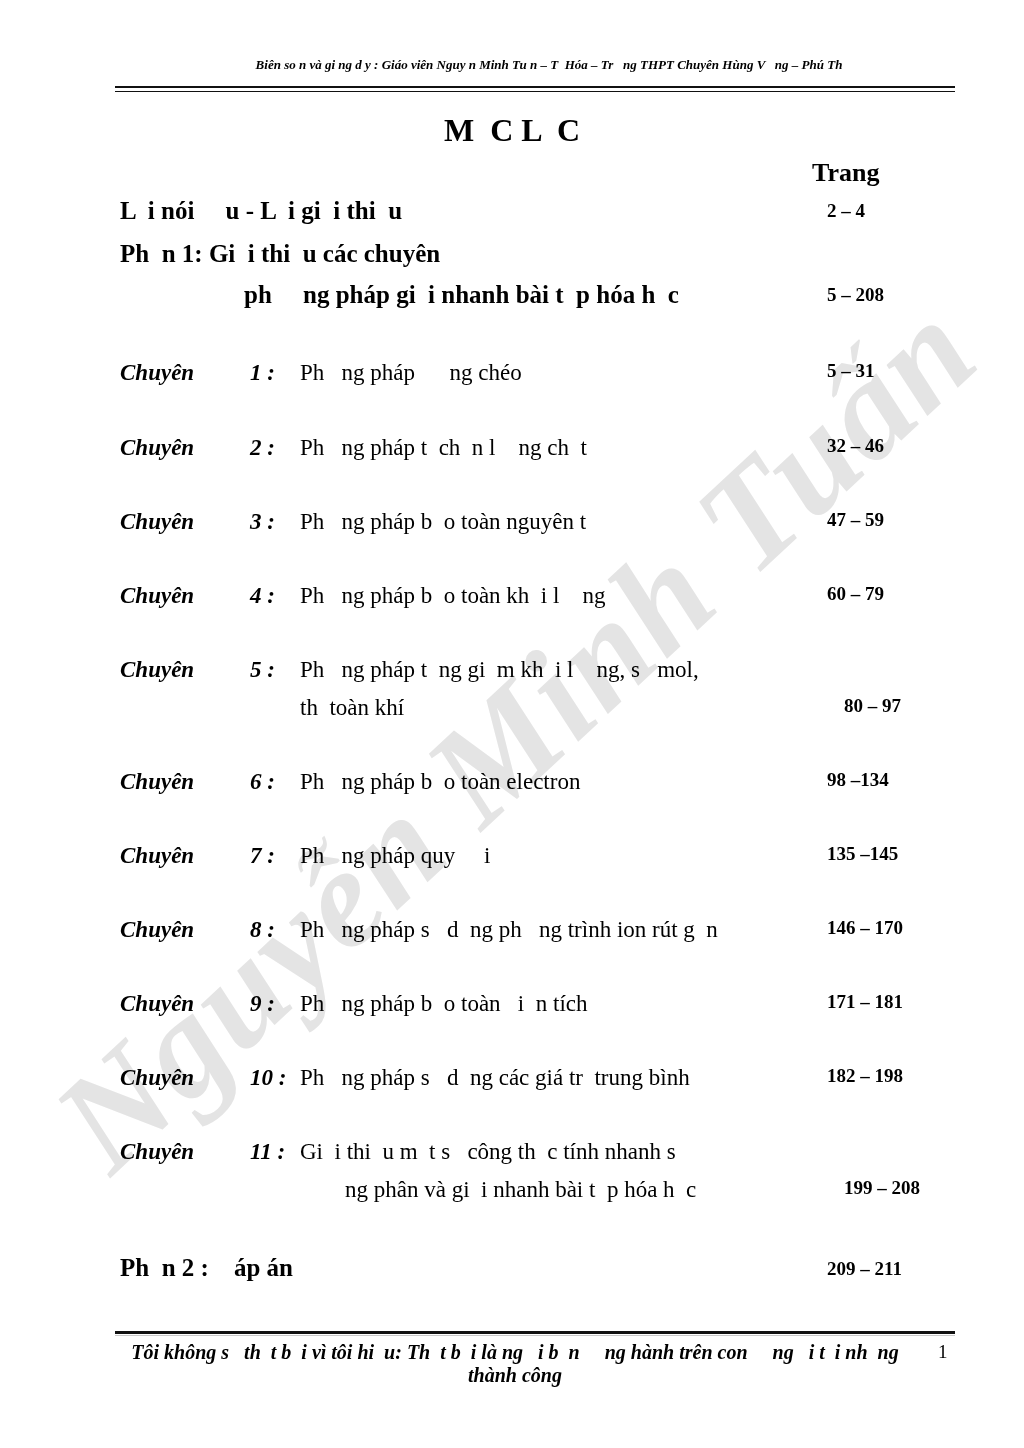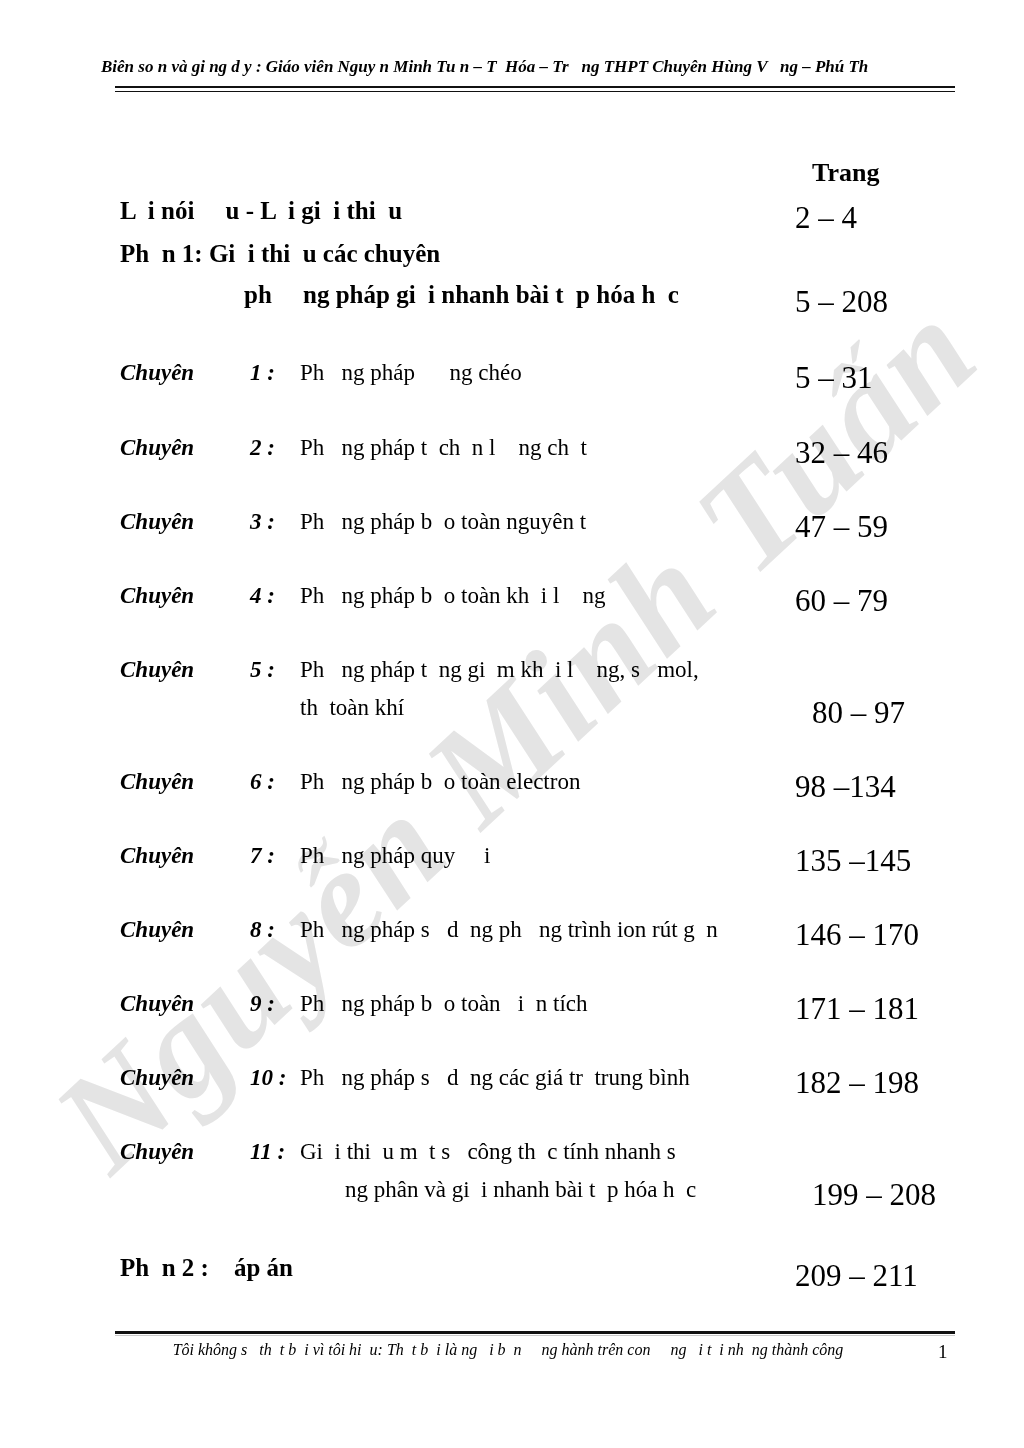"Biên so n và gi" .header-text { font-size: 17px -> 13px; left: 101px -> 129px; text-align: none -> center }
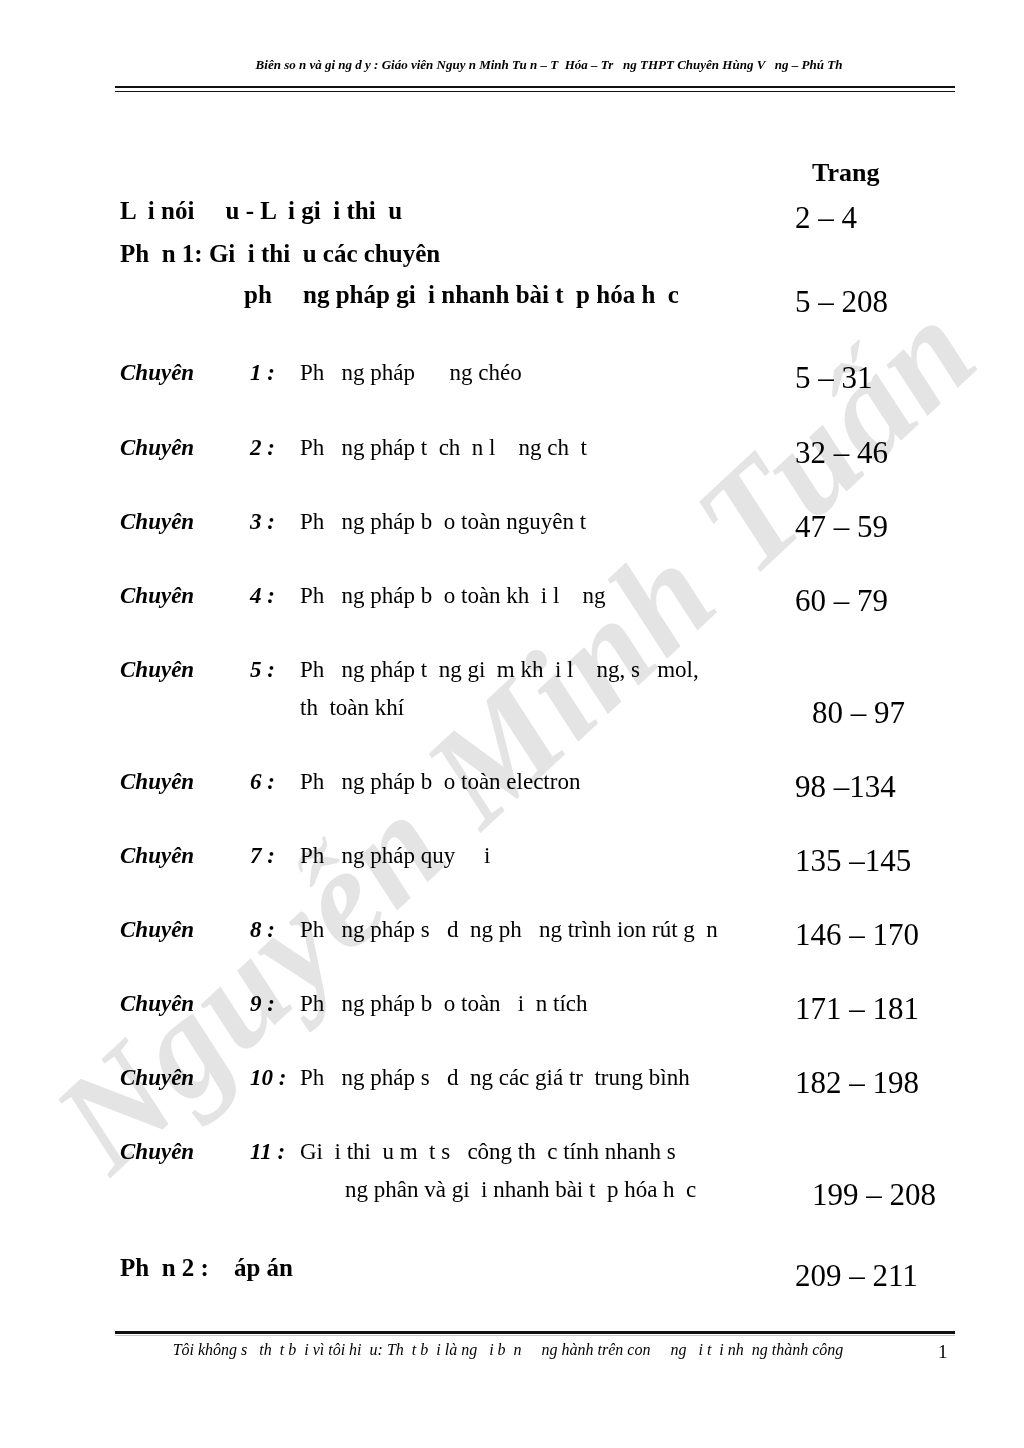"M C L C" div.doc-title { html: none -> <div>M C L C</div> }
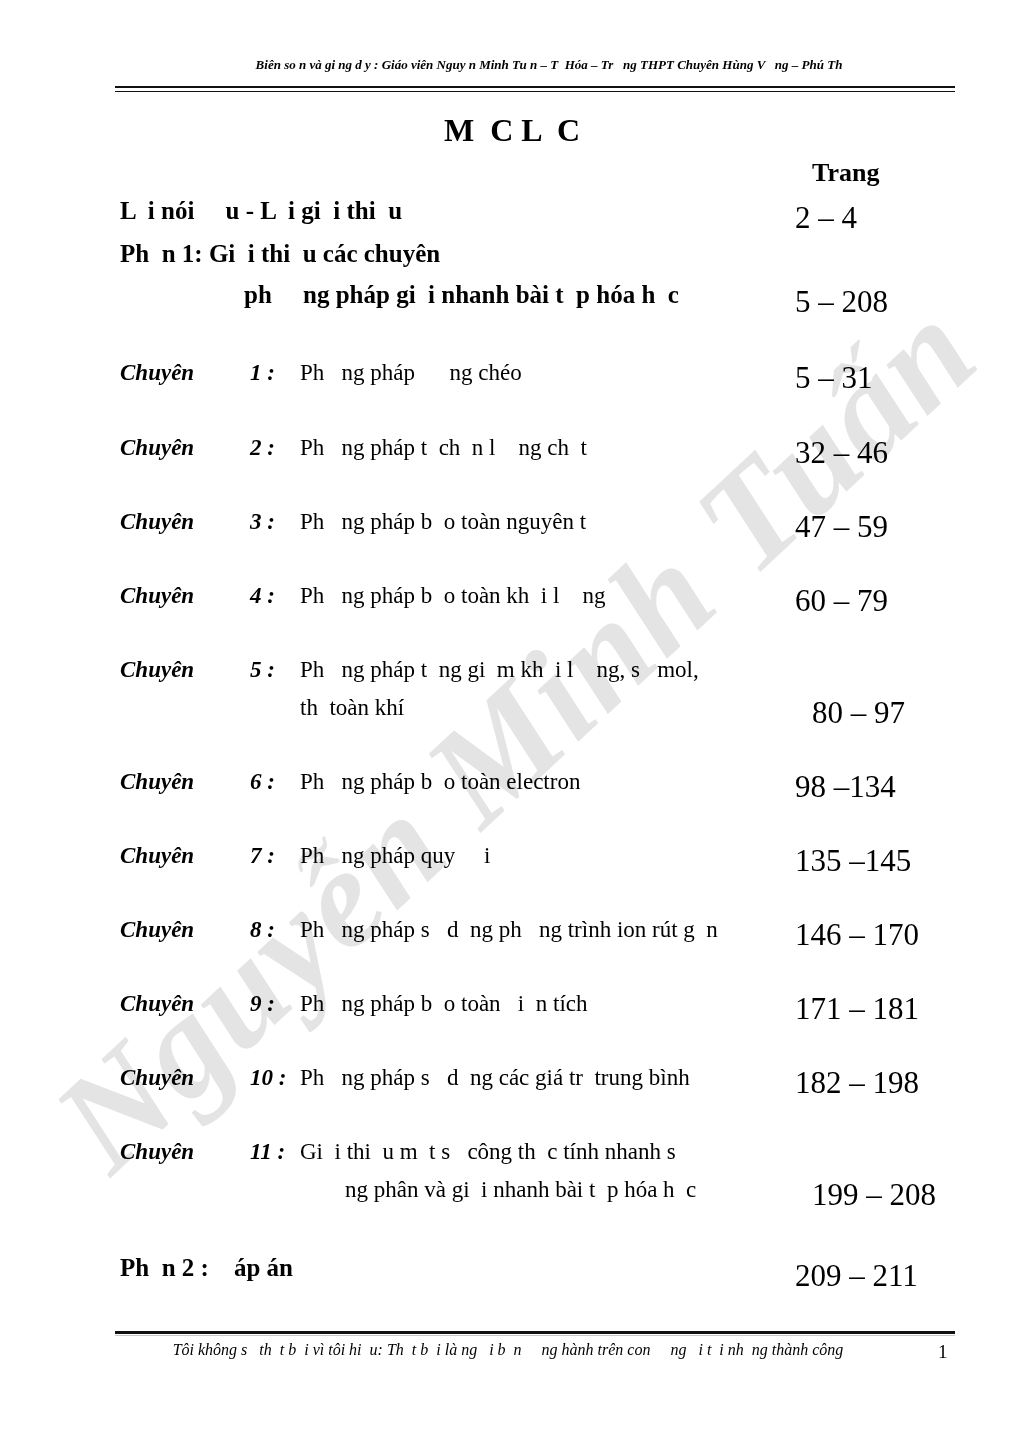"2 – 4" .pg { font-size: 31px -> 19px; font-weight: normal -> bold; left: 795px -> 827px }
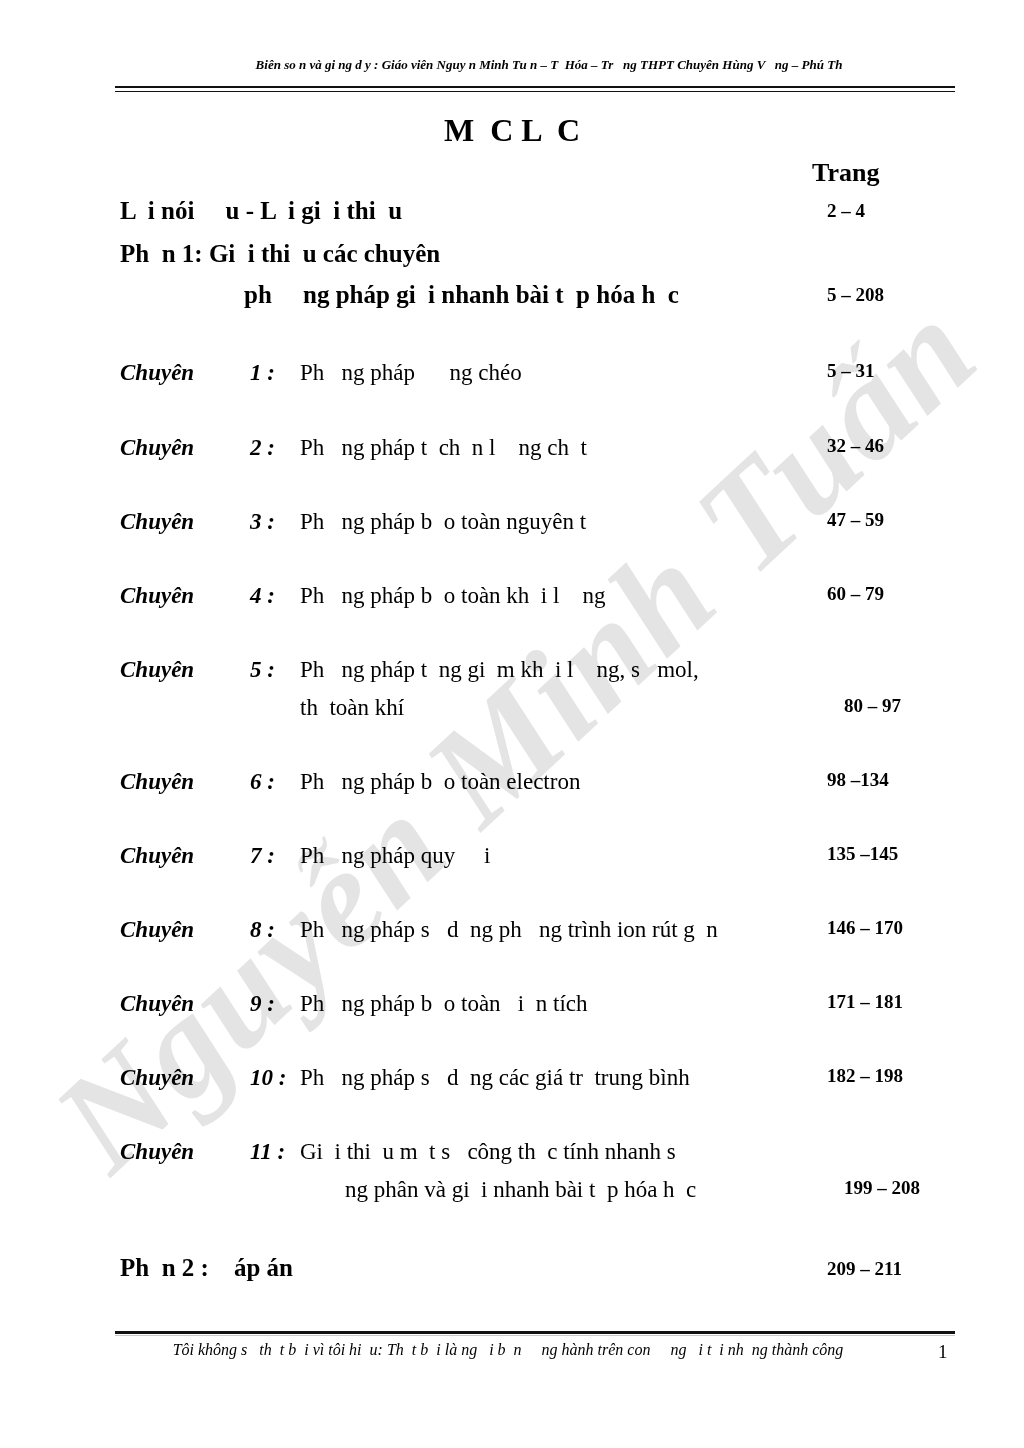"Tôi không s th t" .footer-text { font-size: 16px -> 20px; font-weight: normal -> bold; left: 108px -> 115px }
